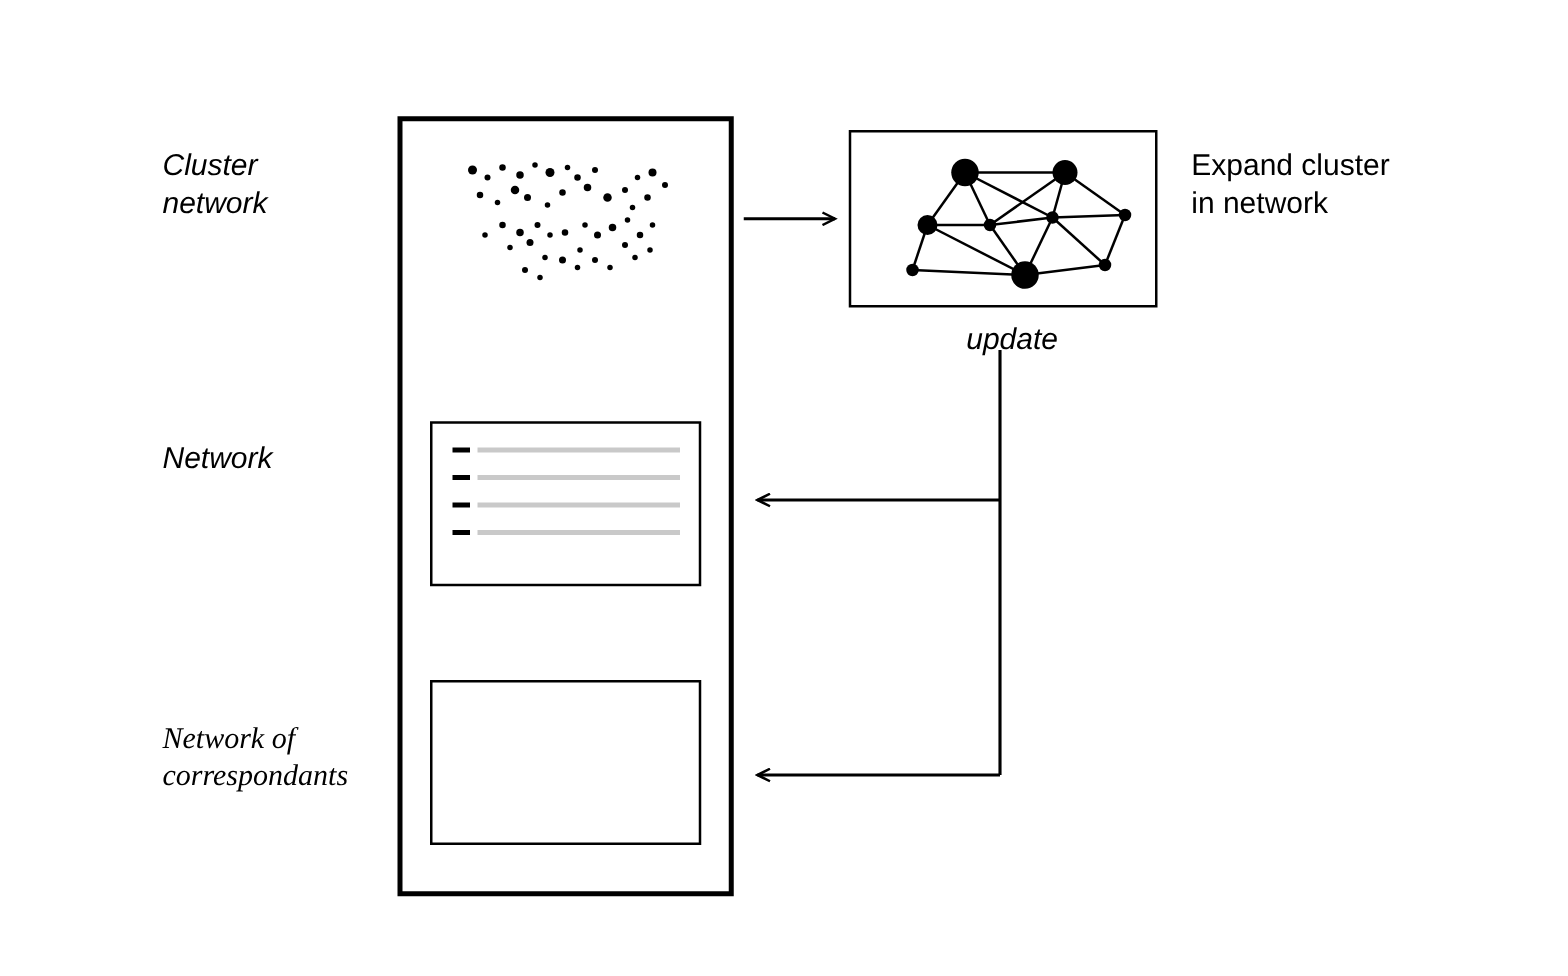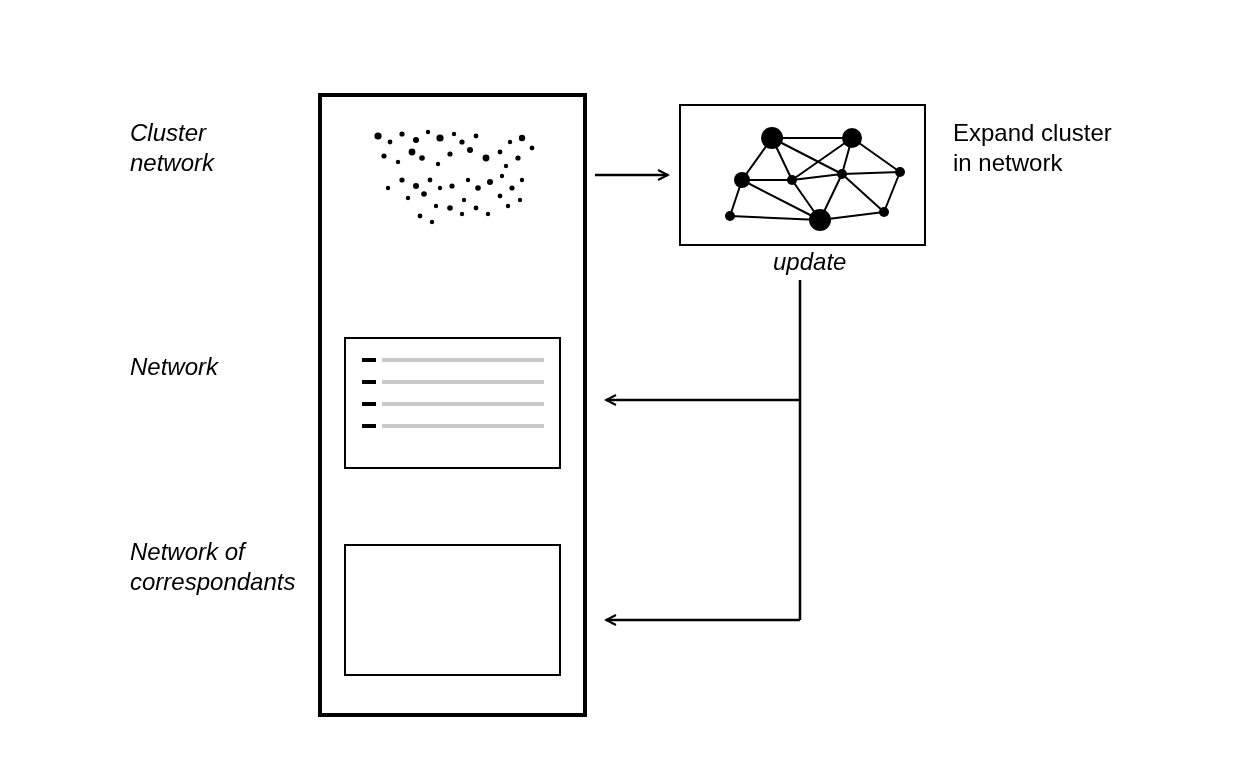"update" div.label { top: 247px -> 257px }
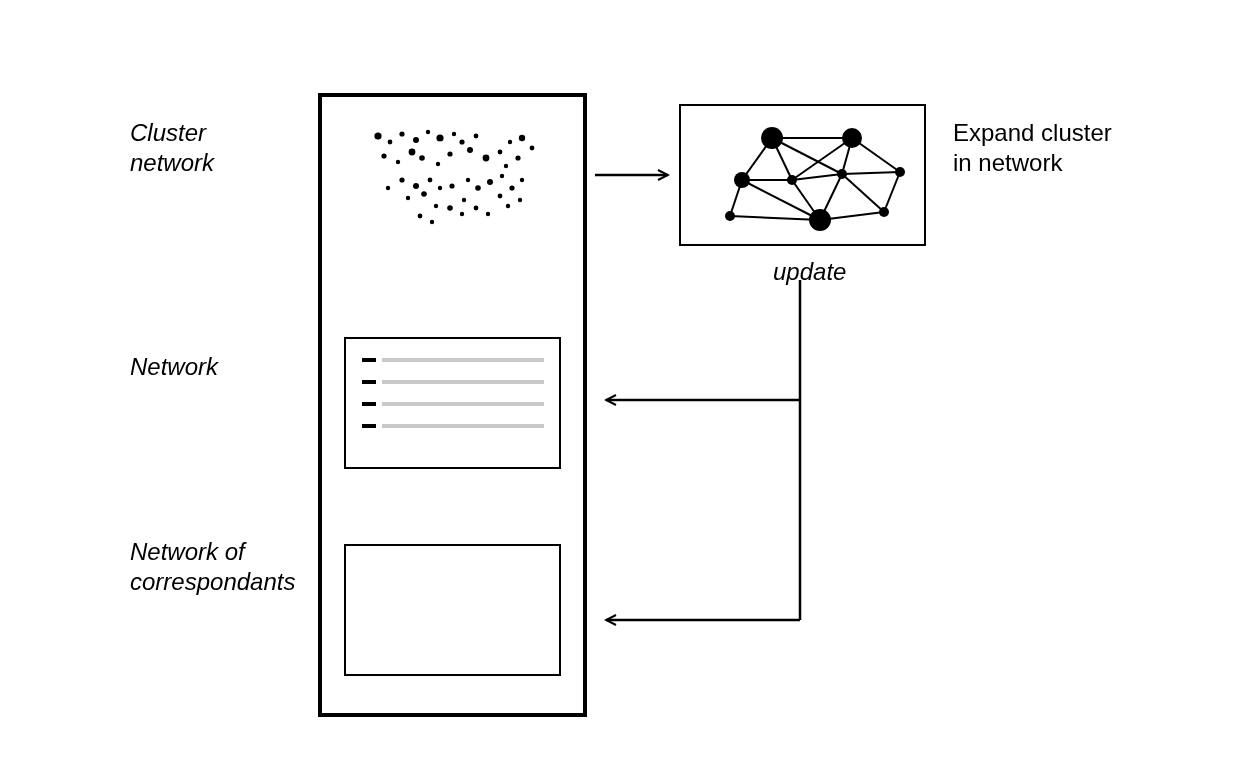"Network of" div.label { font-family: none -> Liberation Serif, serif; top: 537px -> 576px }
